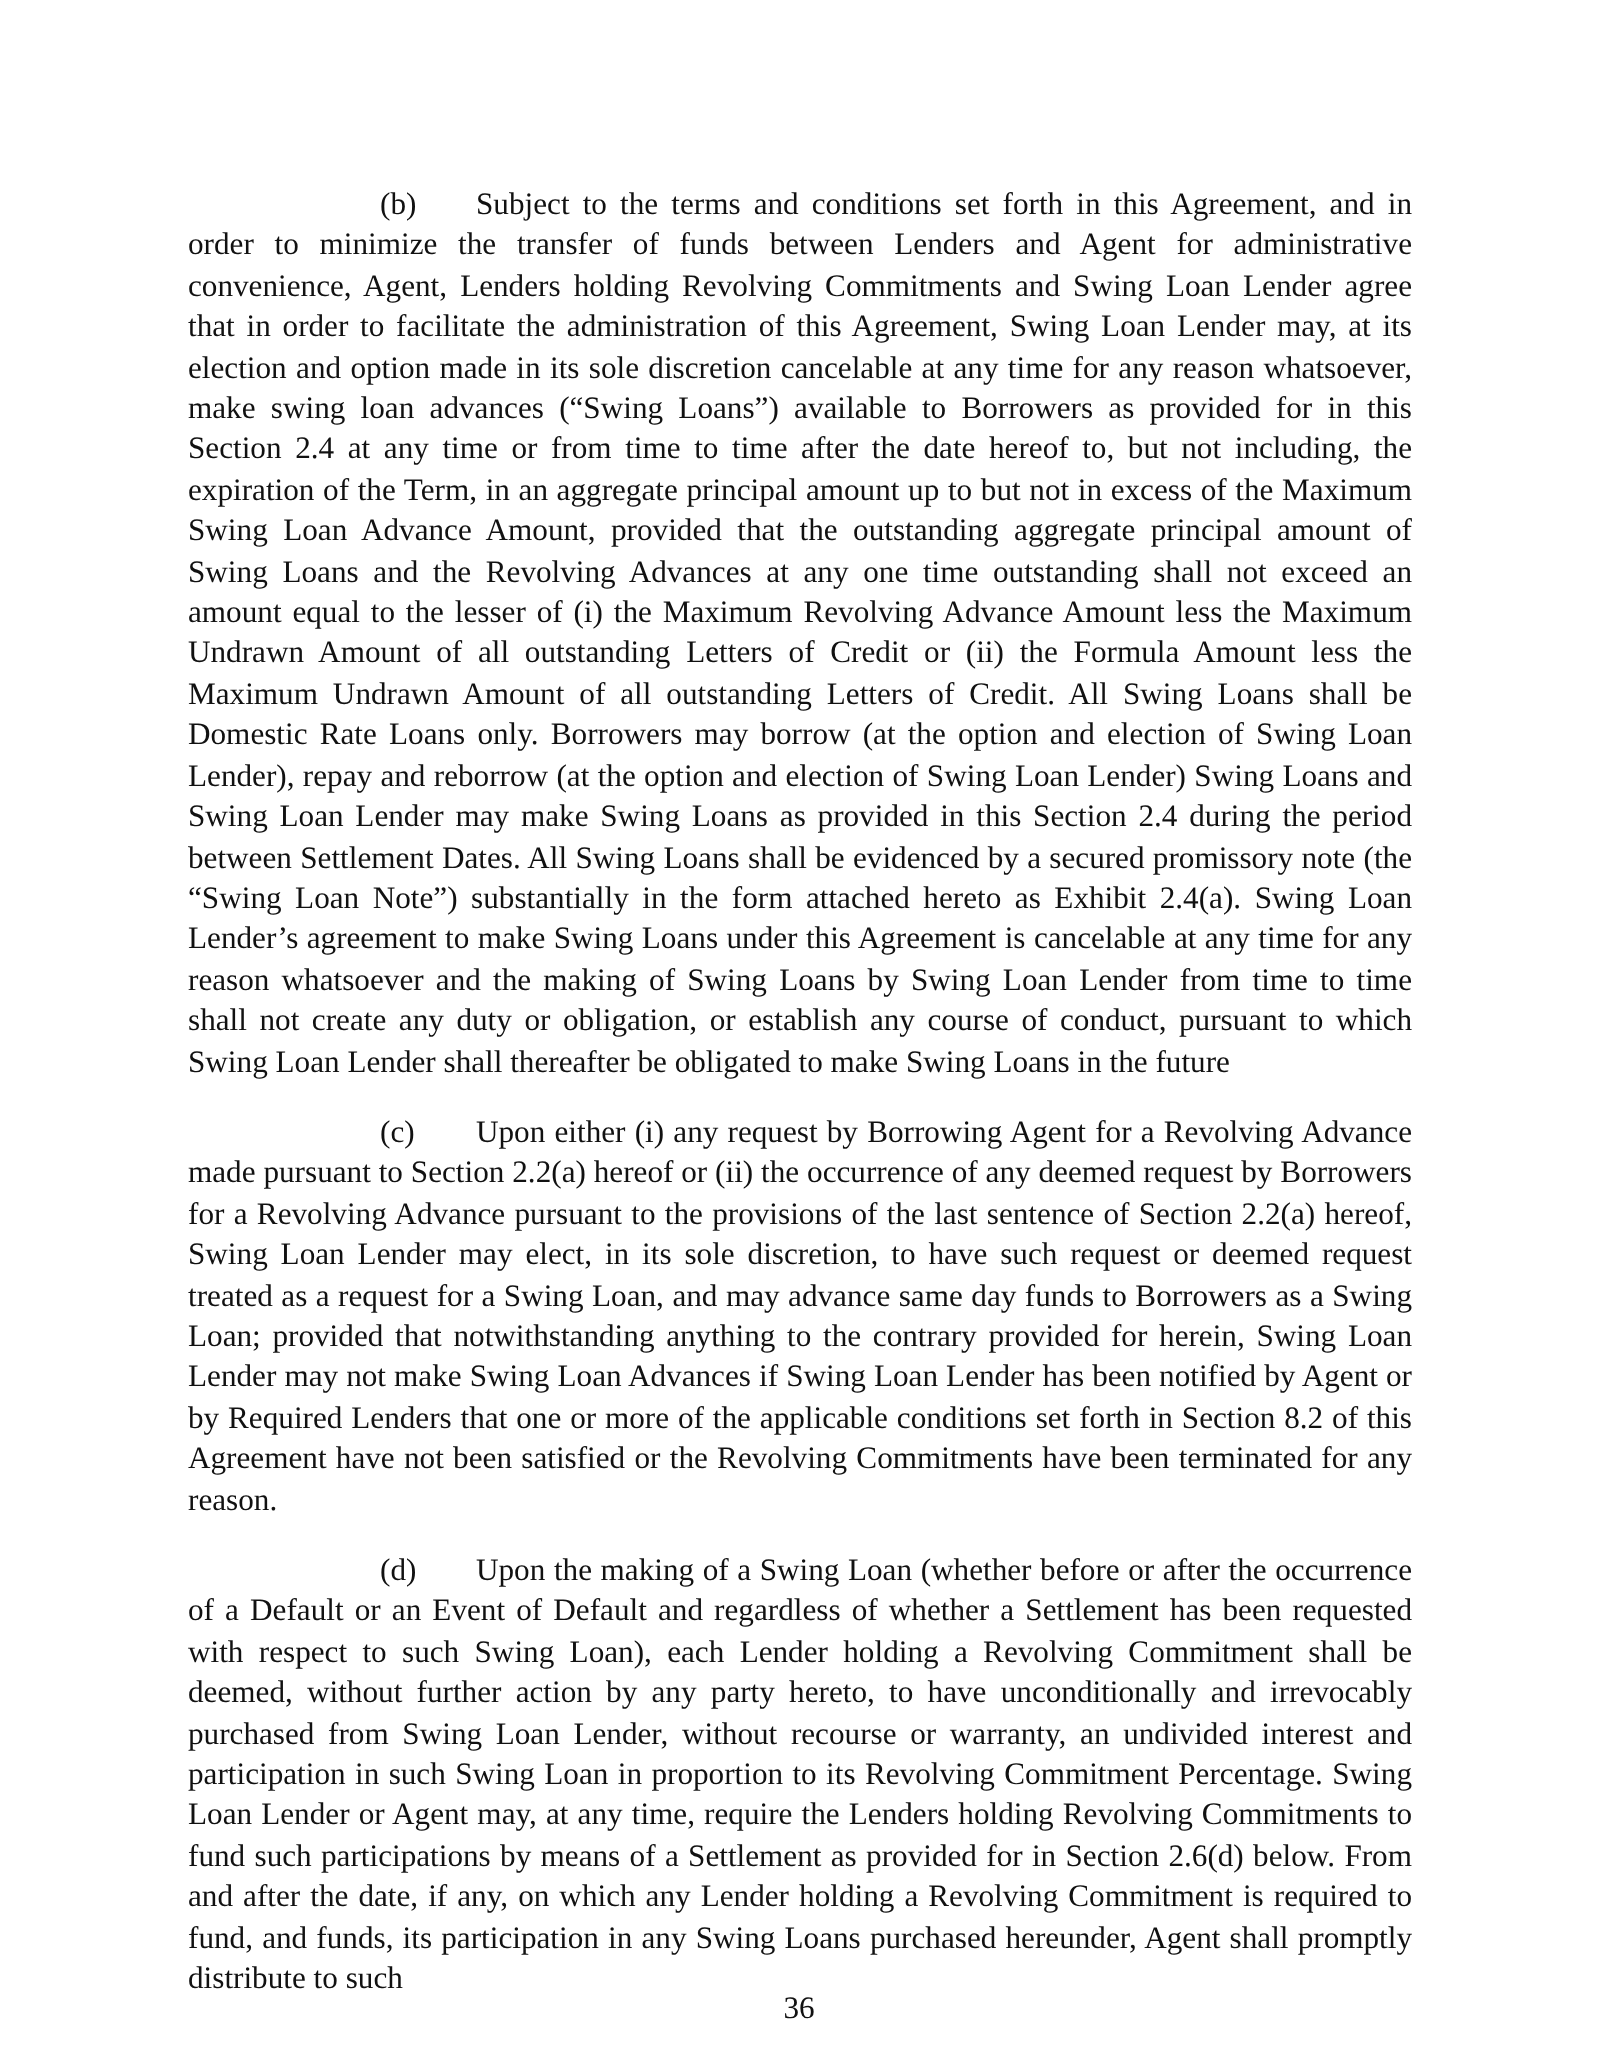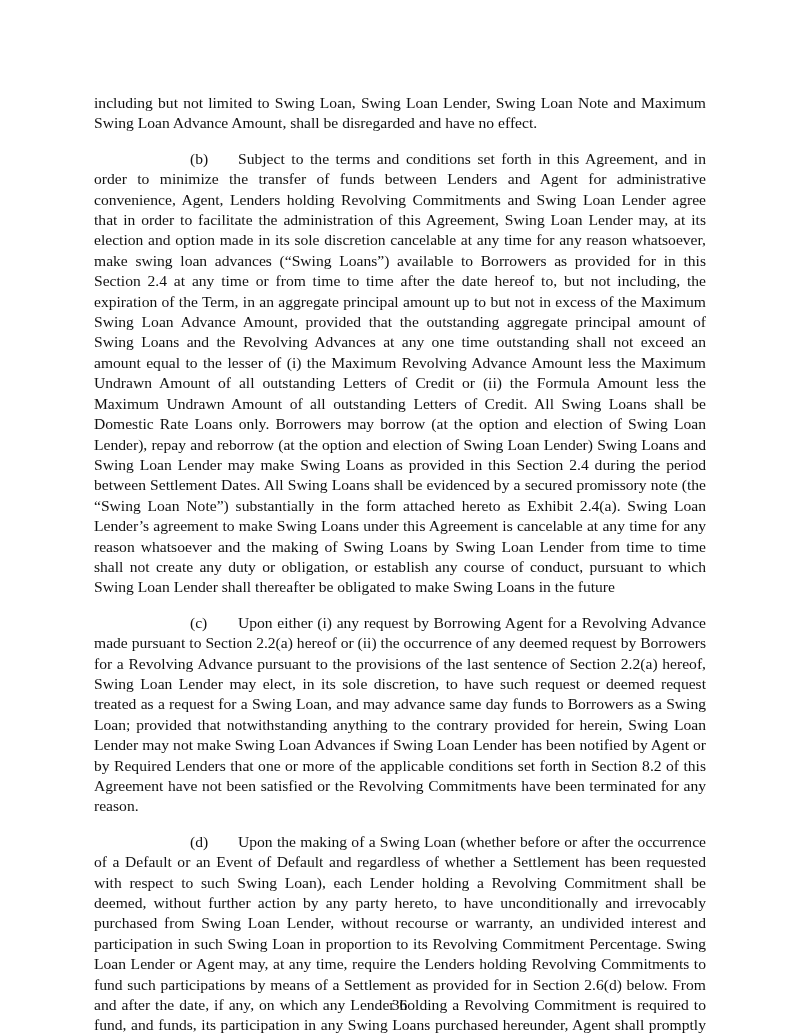"including but not limited to" p.para { html: <p> <span>including but not limited to Swing Loan, Swing Loan Lender, Swing Loan Note and Maximum Swing Loan Advance Amount, shall be disregarded and have no effect.</span> </p> -> none }
